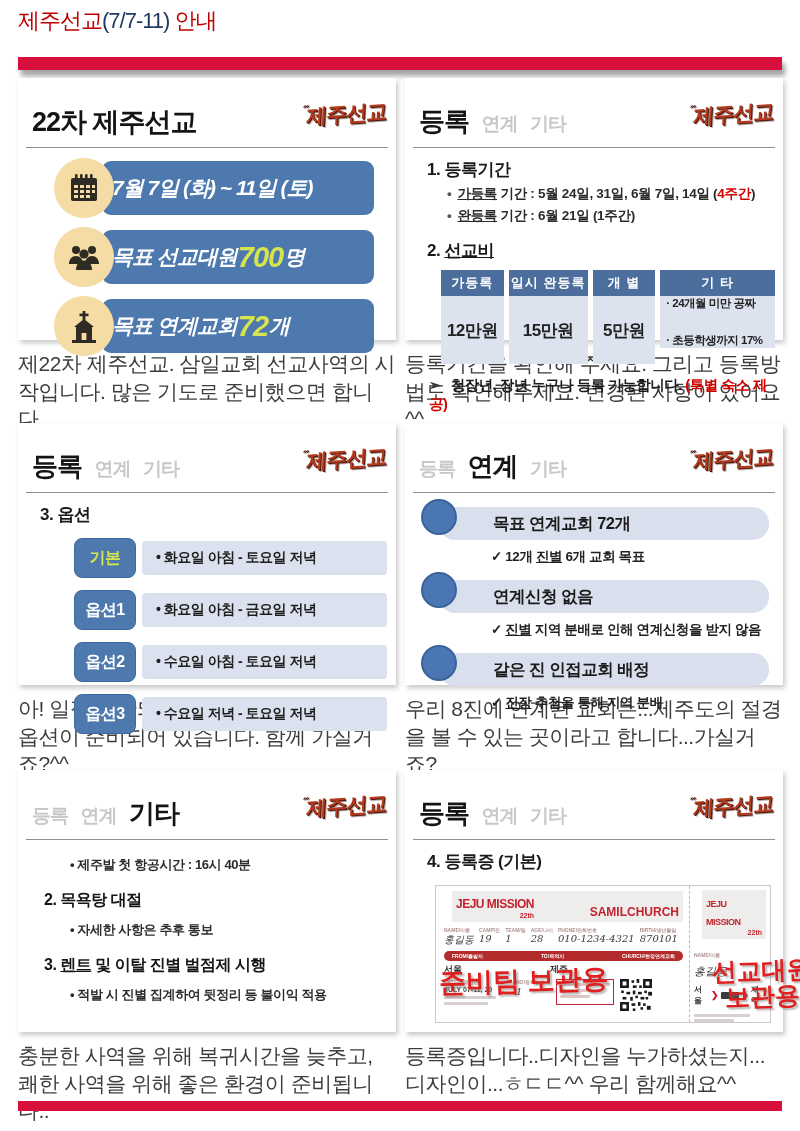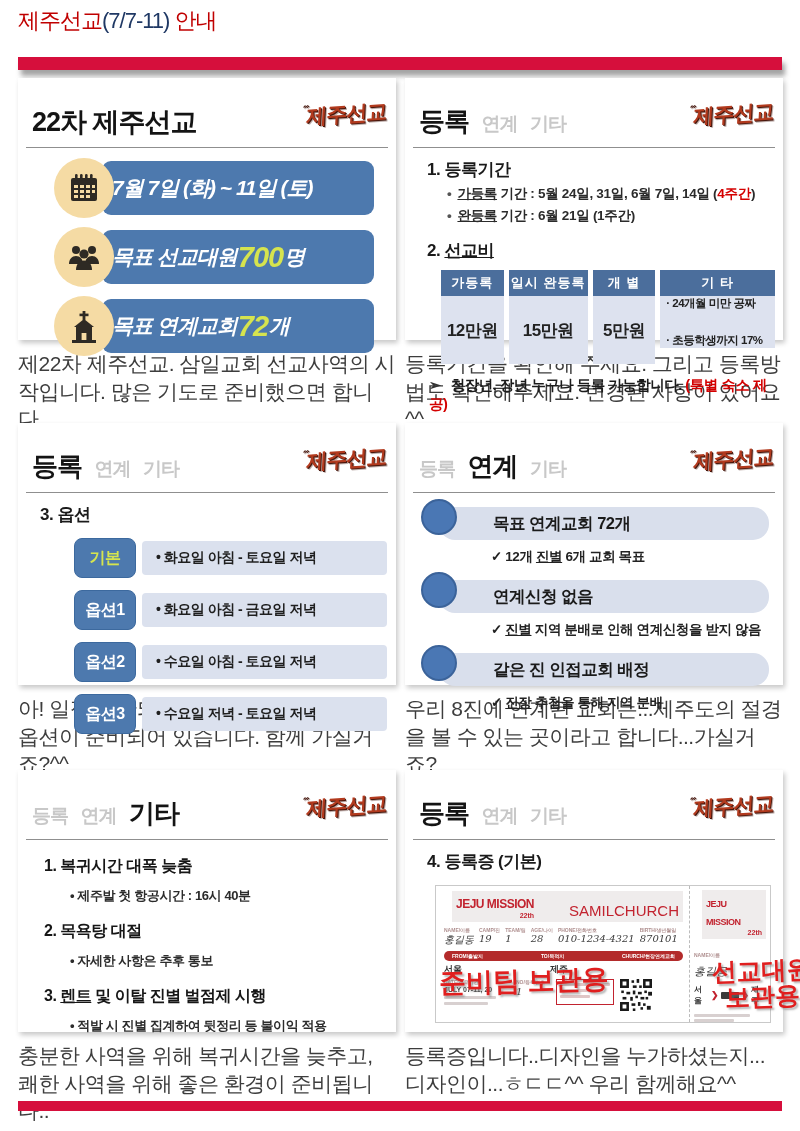"1. 복귀시간 대폭 늦춤" div.etc-title { html: <div><span>1. </span><span>복귀시간 대폭 늦춤</span><span></span><span></span></div> -> none }
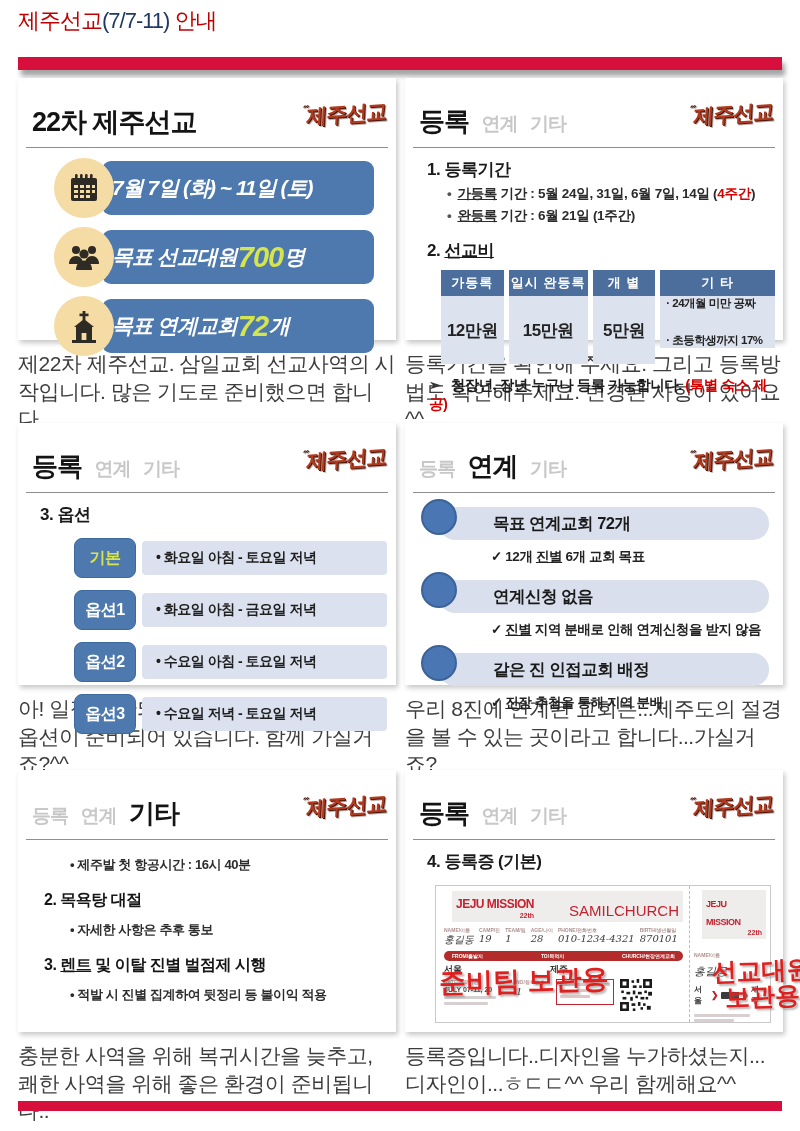"SAMILCHURCH" .tk-church { font-size: 15px -> 12px; font-weight: 400 -> 700 }
